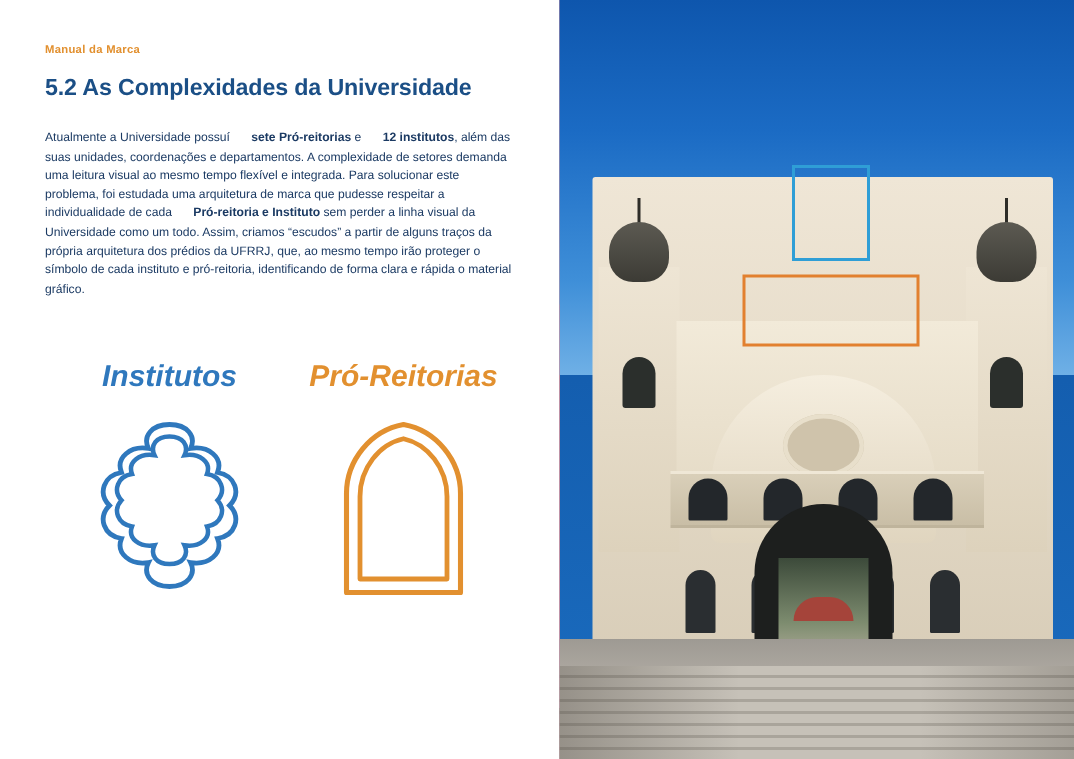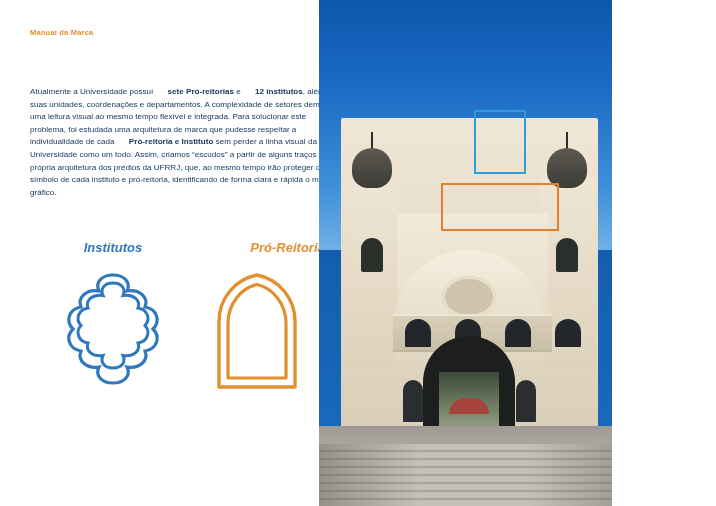"Manual da Marca" .page { width: 612px -> 716px }
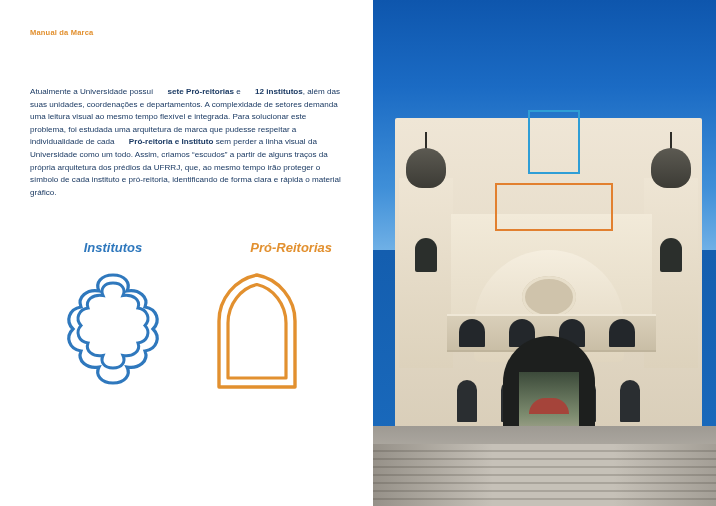"5.2 As Complexidades da Universidade" div.headline { html: none -> <div>5.2 As Complexidades da Universidade</div> }
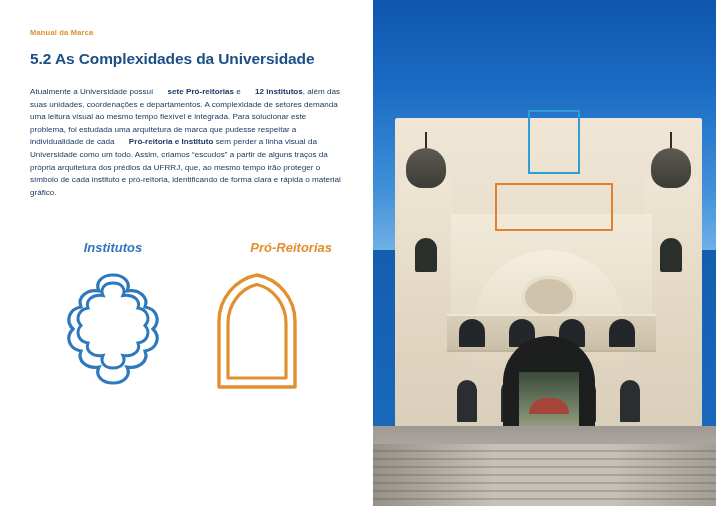"Institutos" .shield-label { font-size: 13px -> 20px }
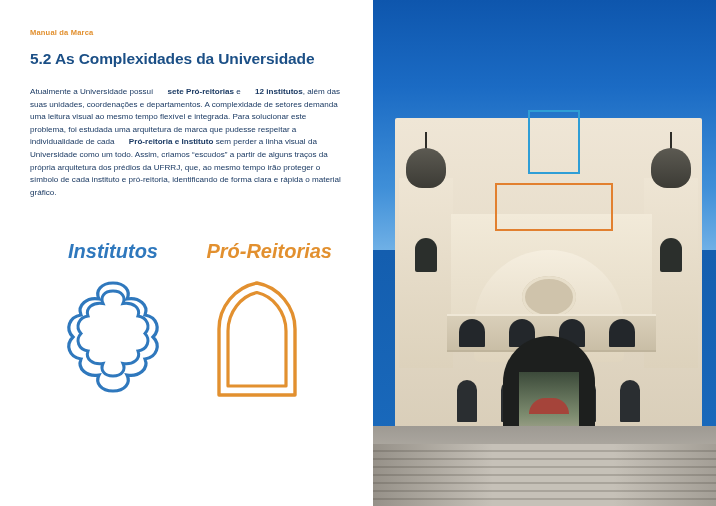"Pró-Reitorias" .shield-block.right { left: 152px -> 164px; text-align: right -> none }
